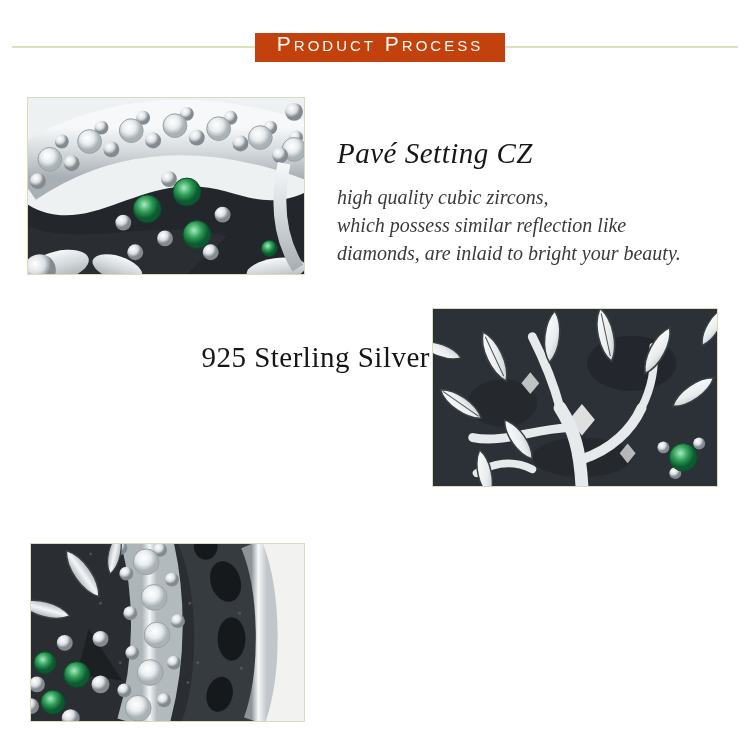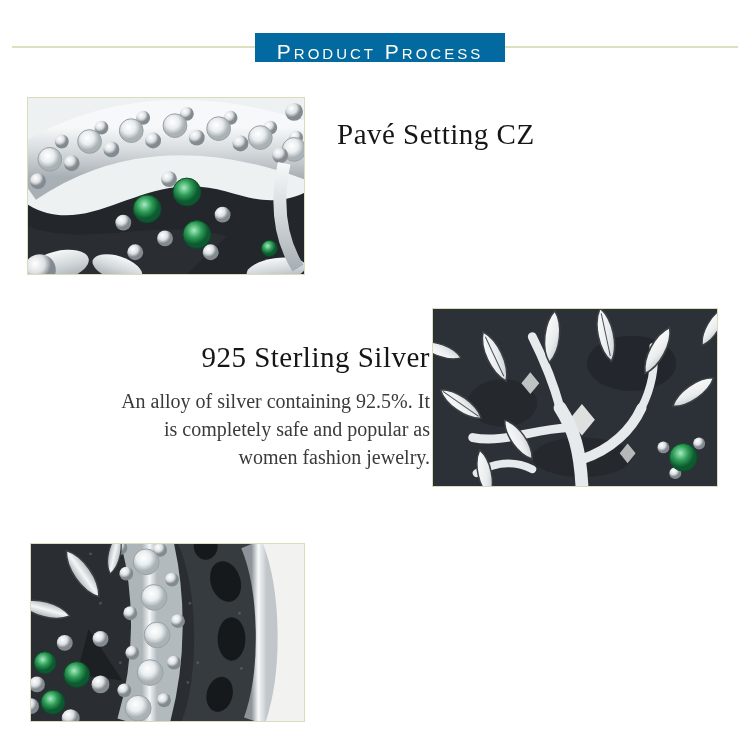"Product Process" .banner { align-items: flex-end -> flex-start; background: #0369a1 -> #c2410c }
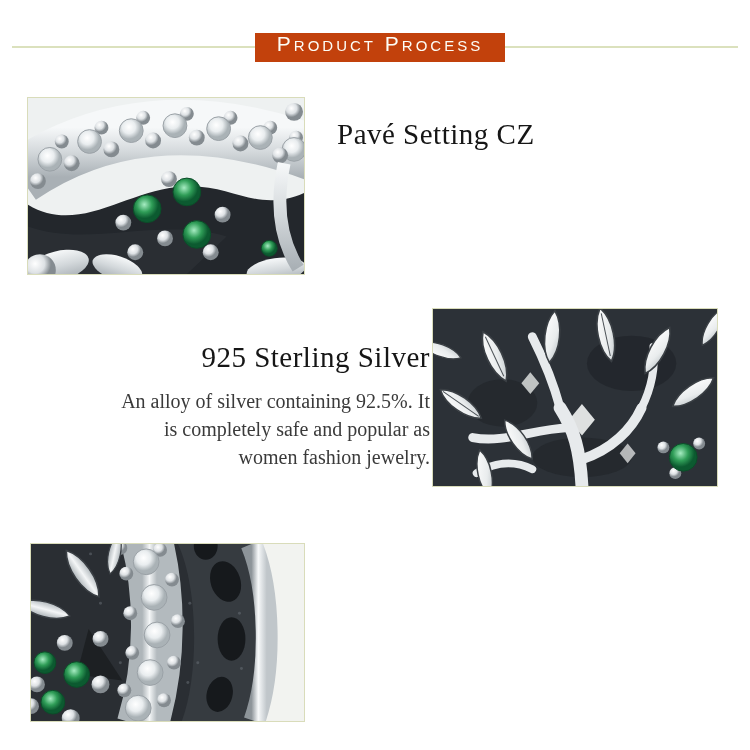"Pavé Setting CZ" .tb-1 { font-style: none -> italic; top: 118px -> 137px }
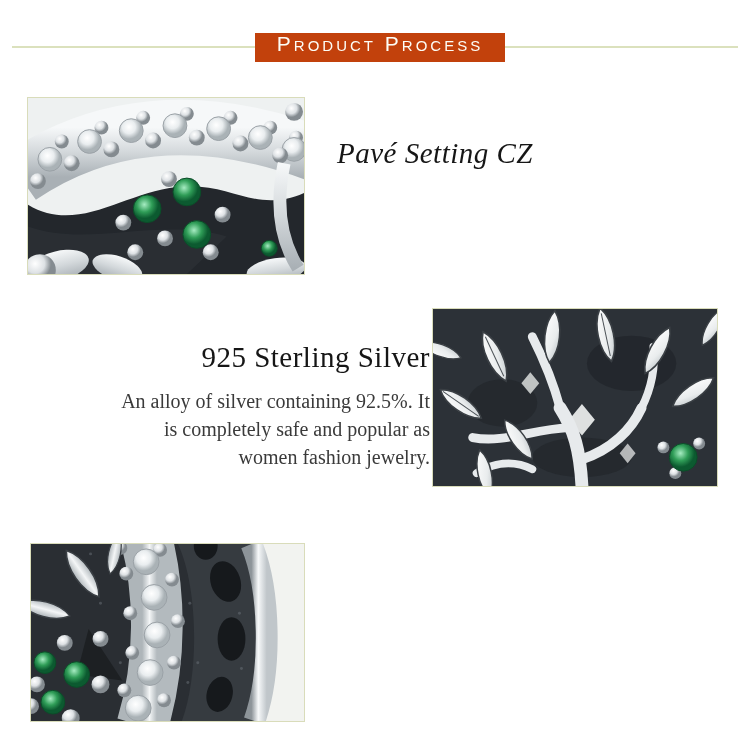"high quality cubic zircons," div.body { html: none -> <div> <div>high quality cubic zircons,</div> <div>which possess similar reflection like</div> <div>diamonds, are inlaid to bright your beauty.</div> </div> }
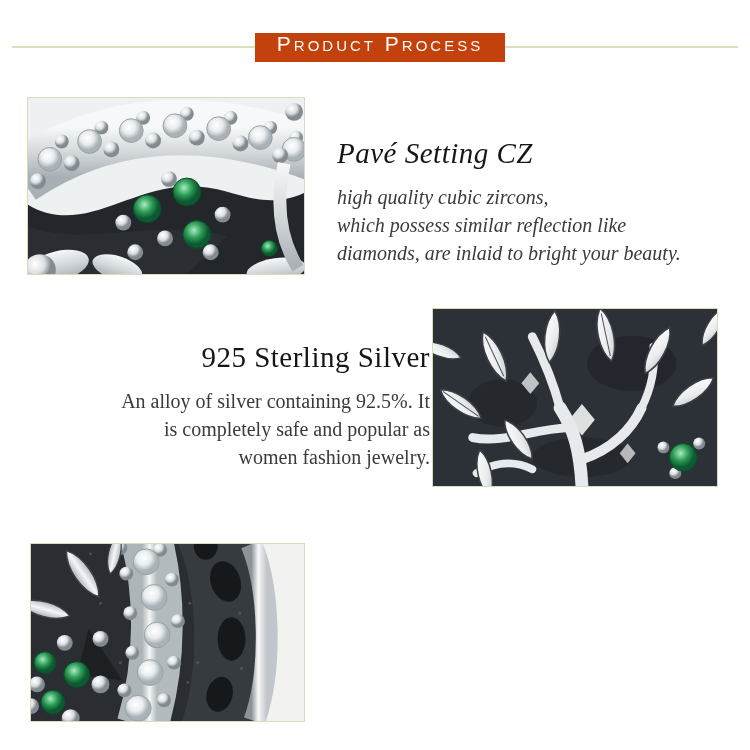"An alloy of silver containing" div.body { html: <div> <div>An alloy of silver containing 92.5%. It</div> <div>is completely safe and popular as</div> <div>women fashion jewelry.</div> </div> -> none }
